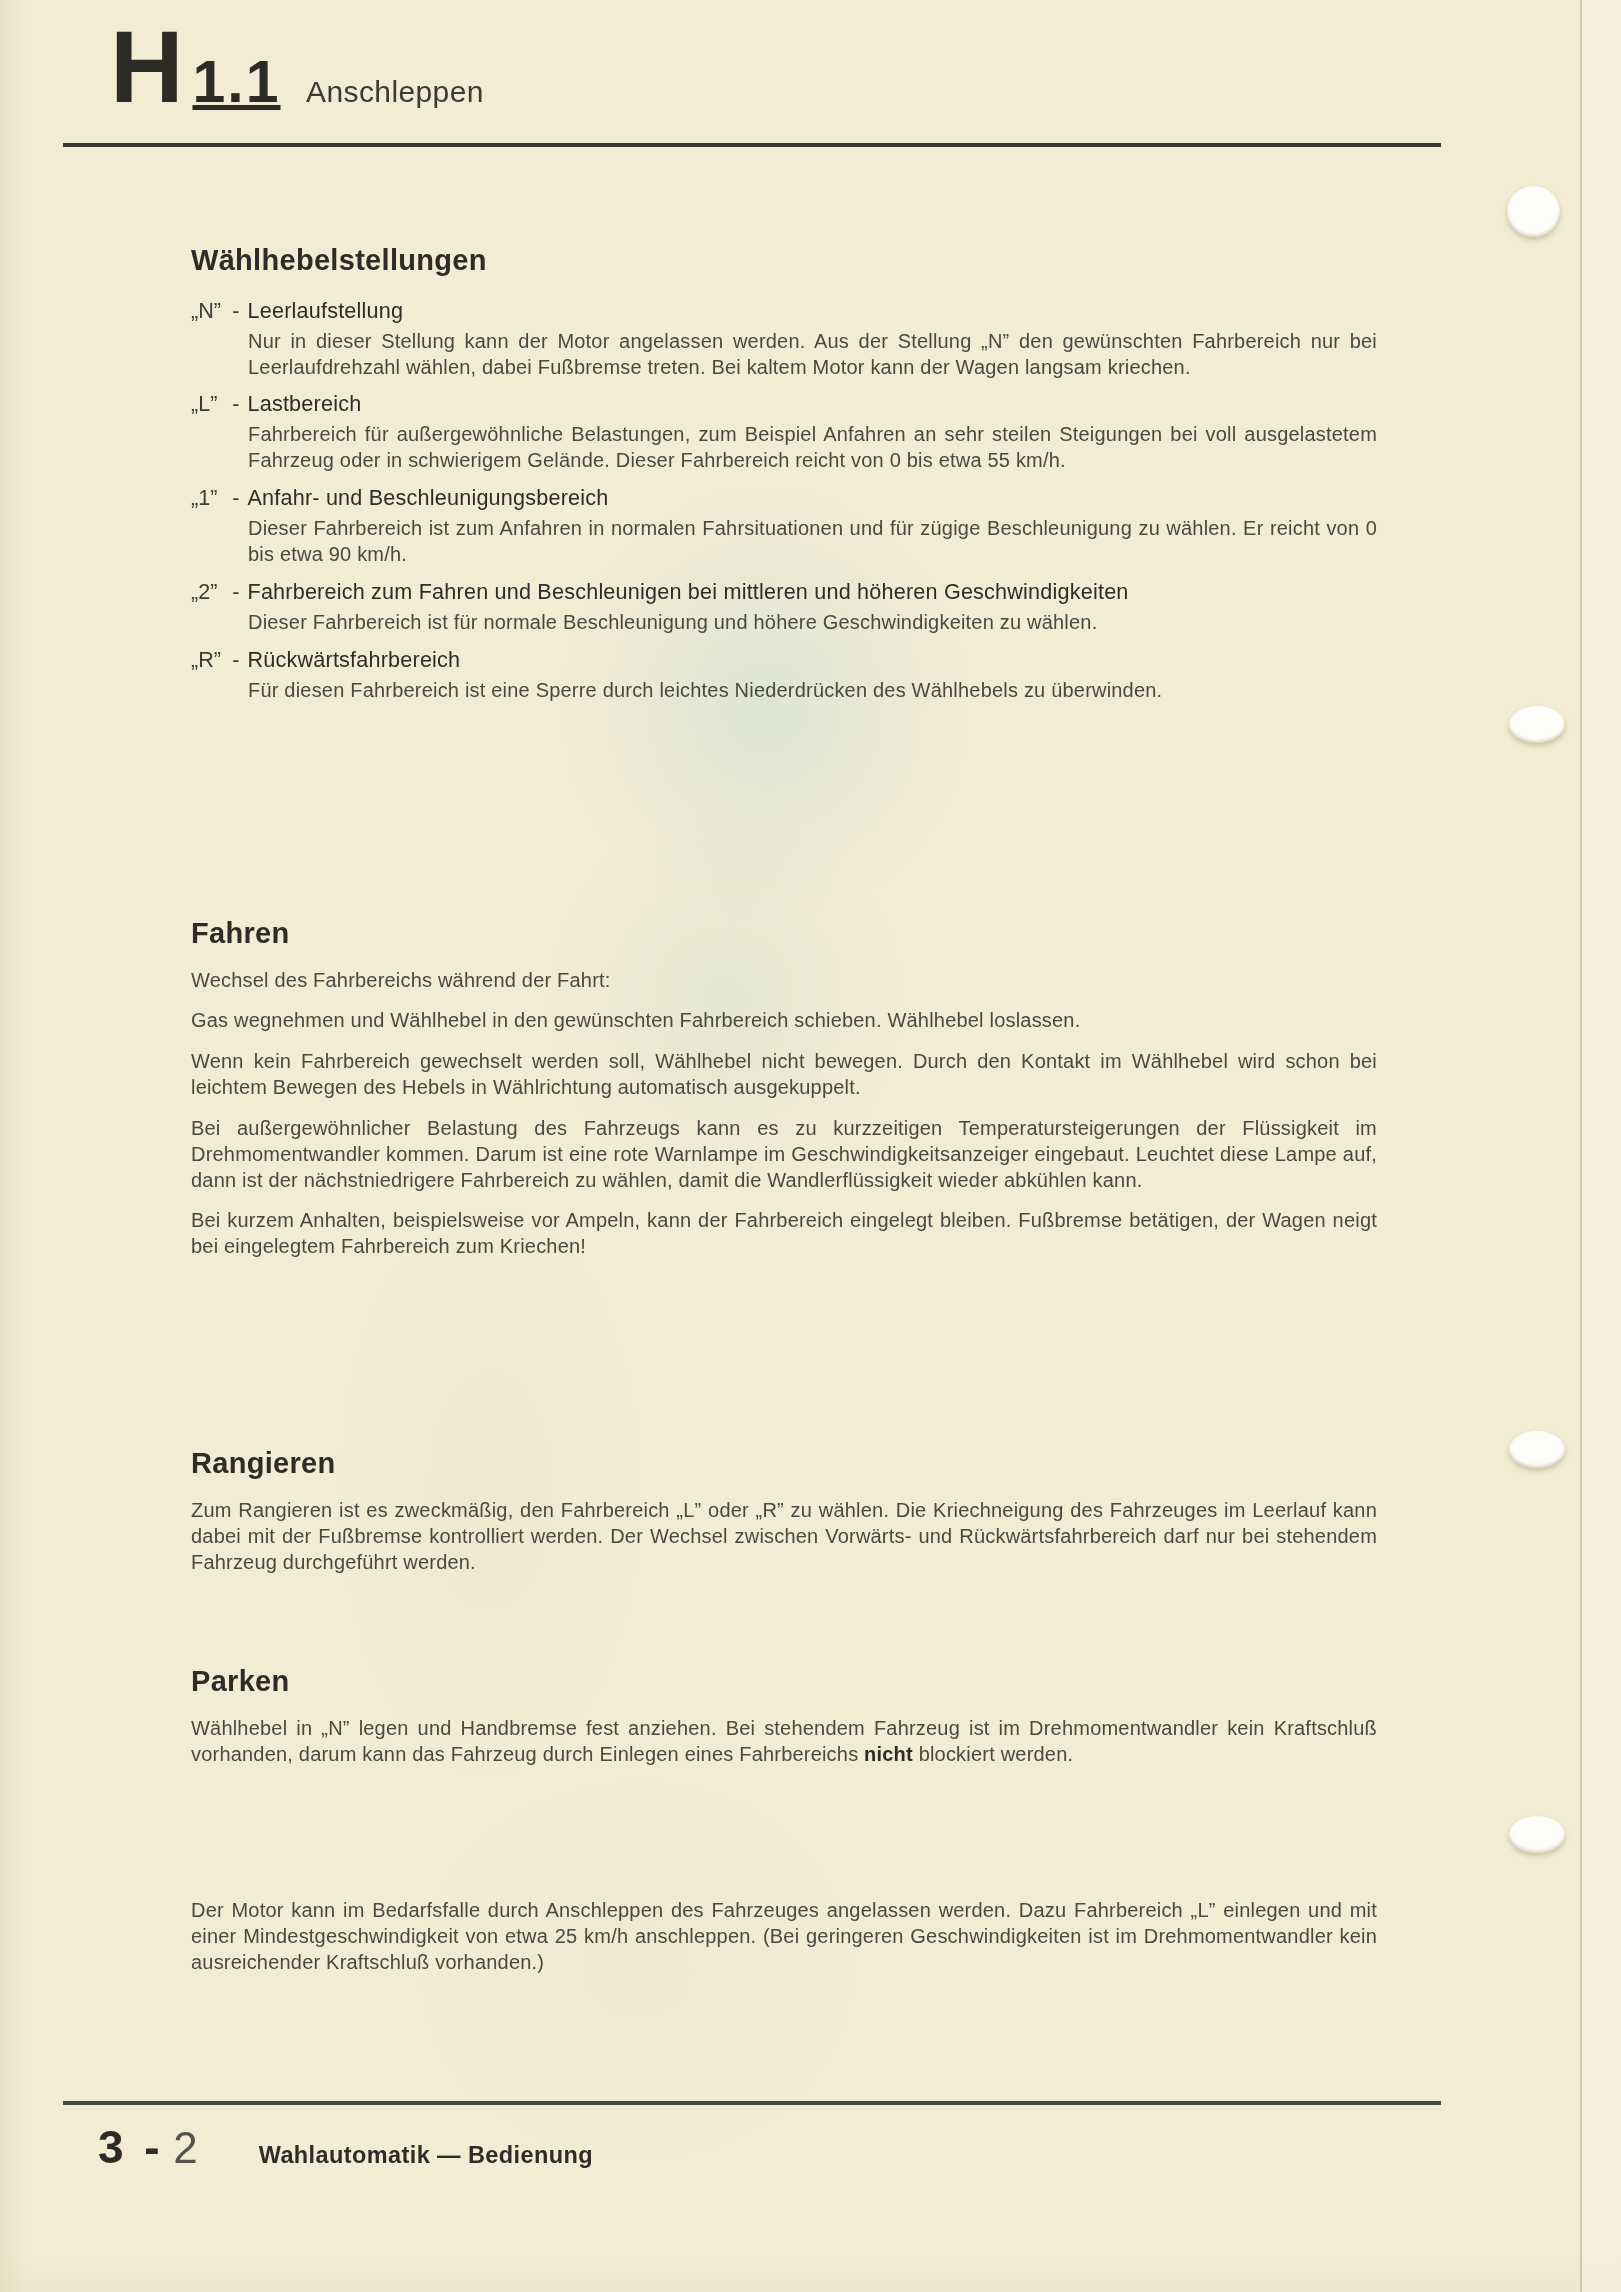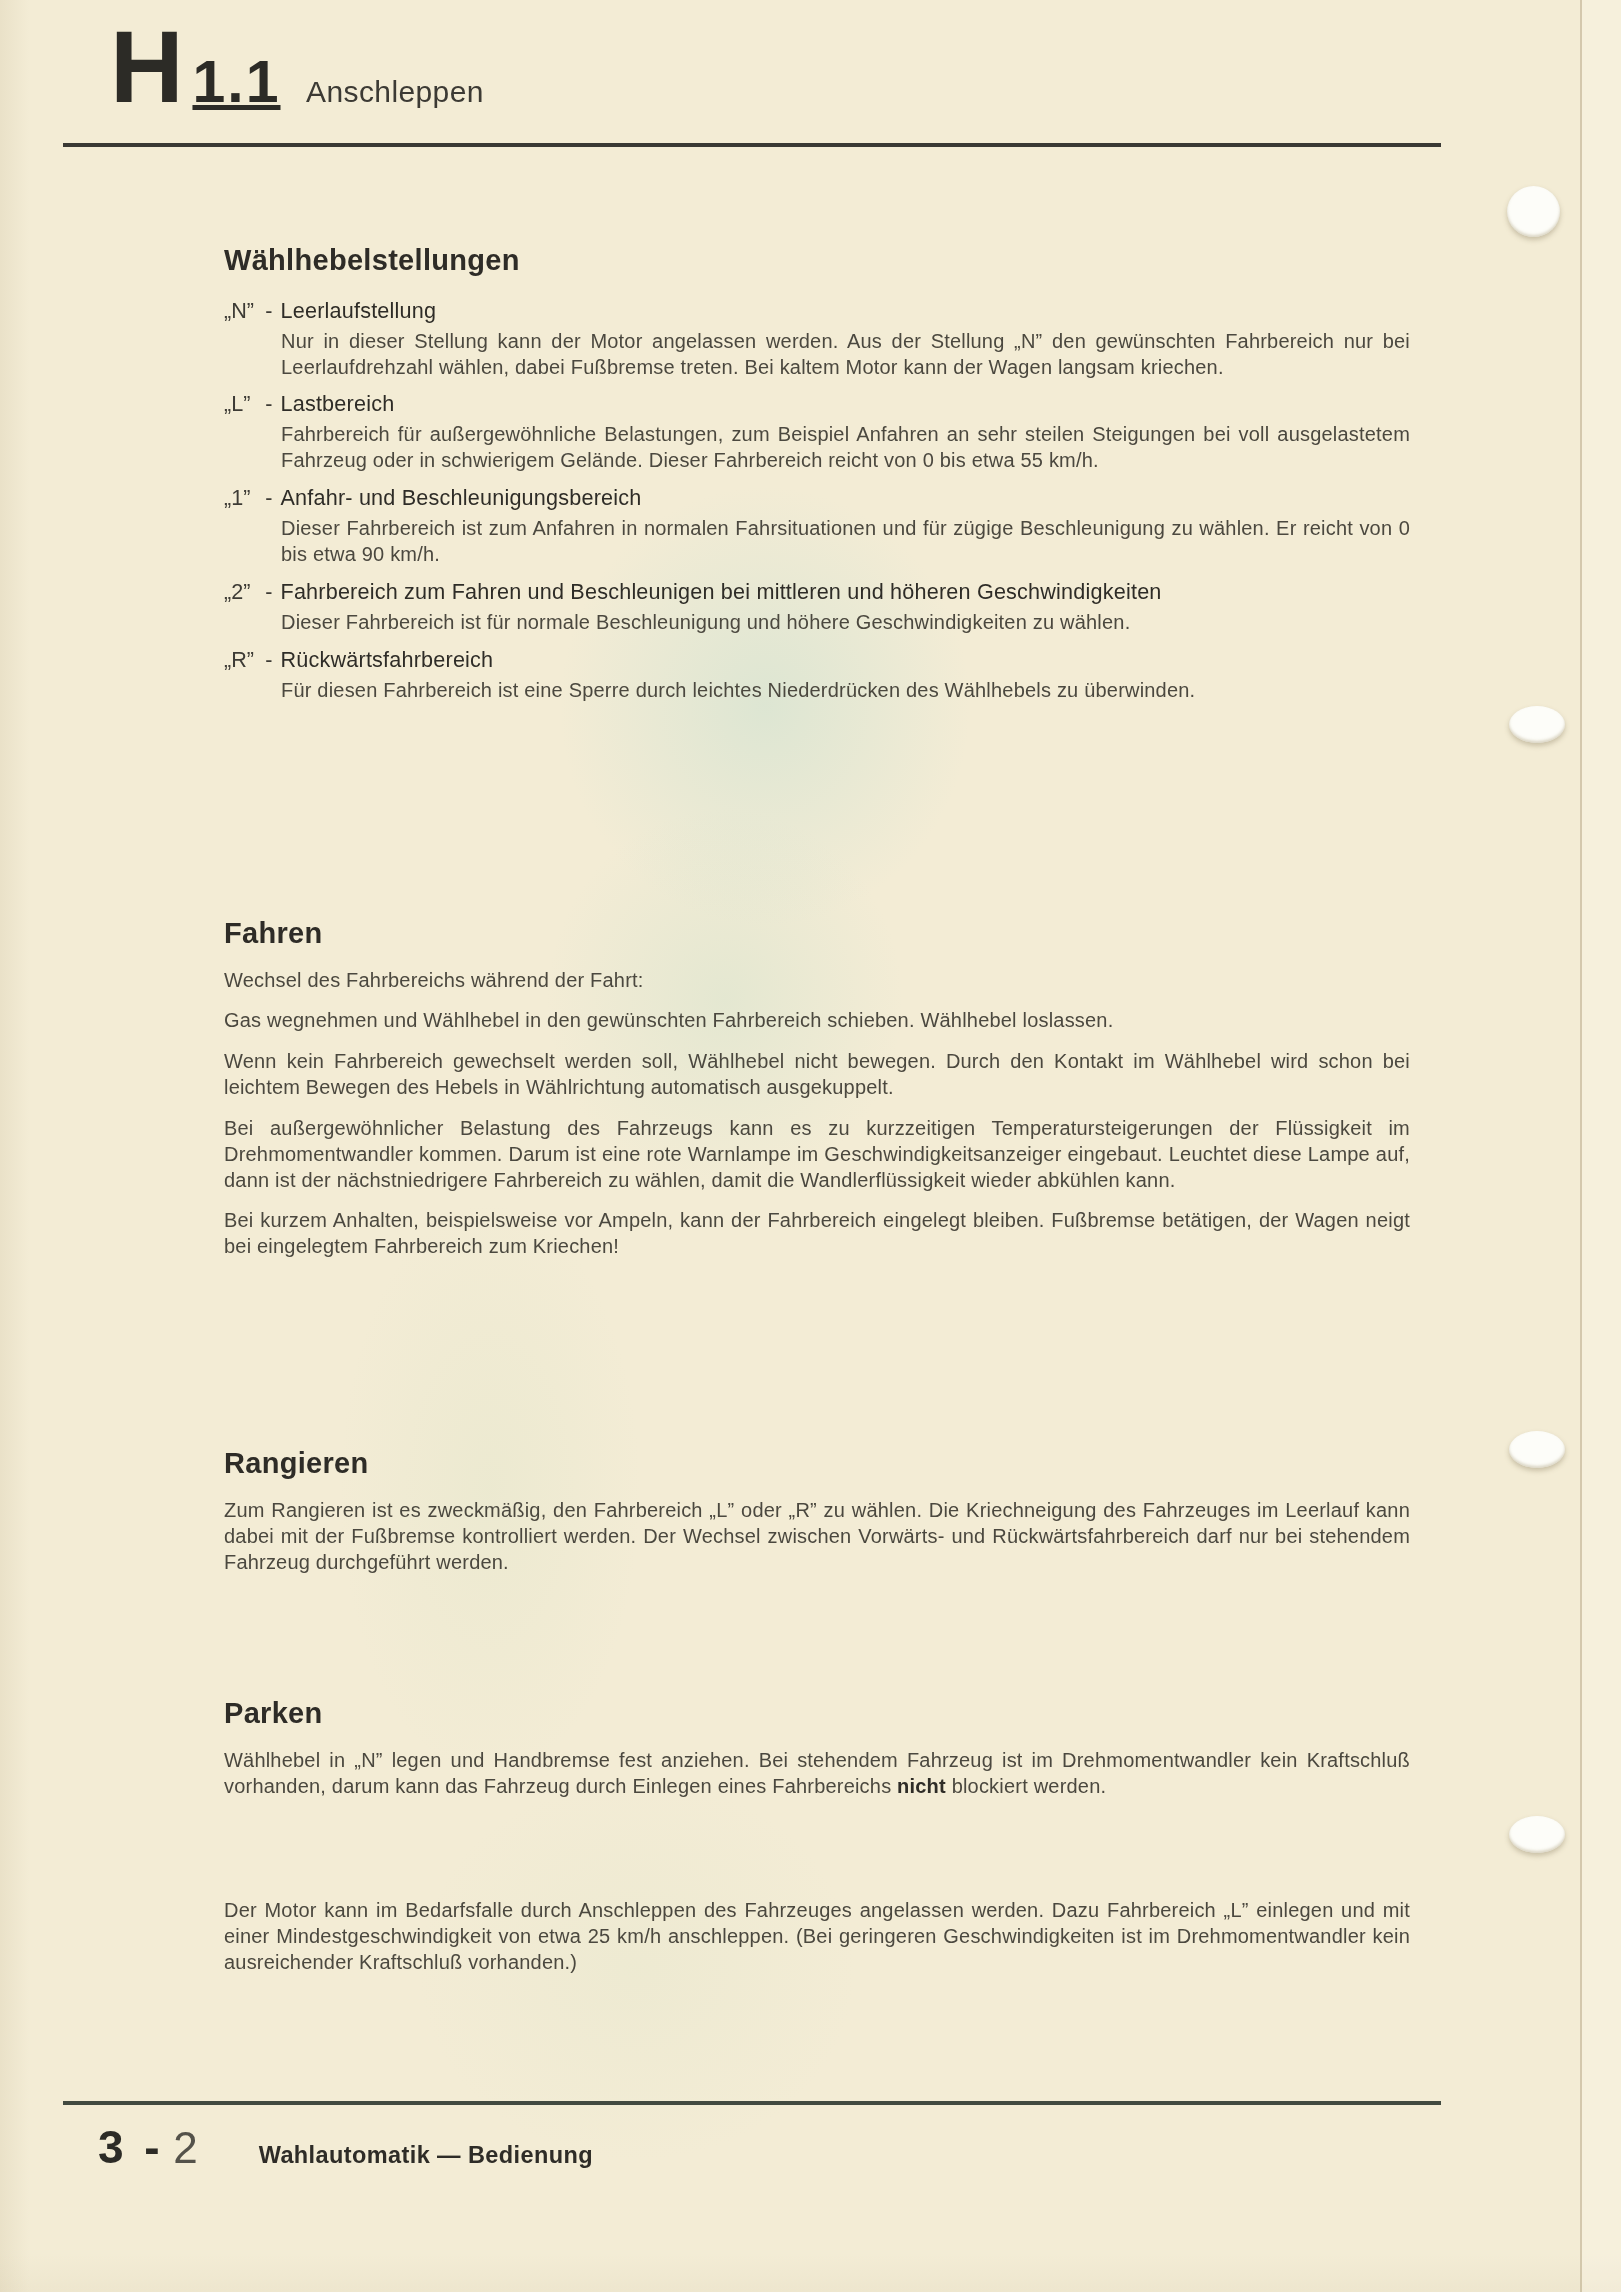"Wählhebelstellungen" .section { left: 224px -> 191px }
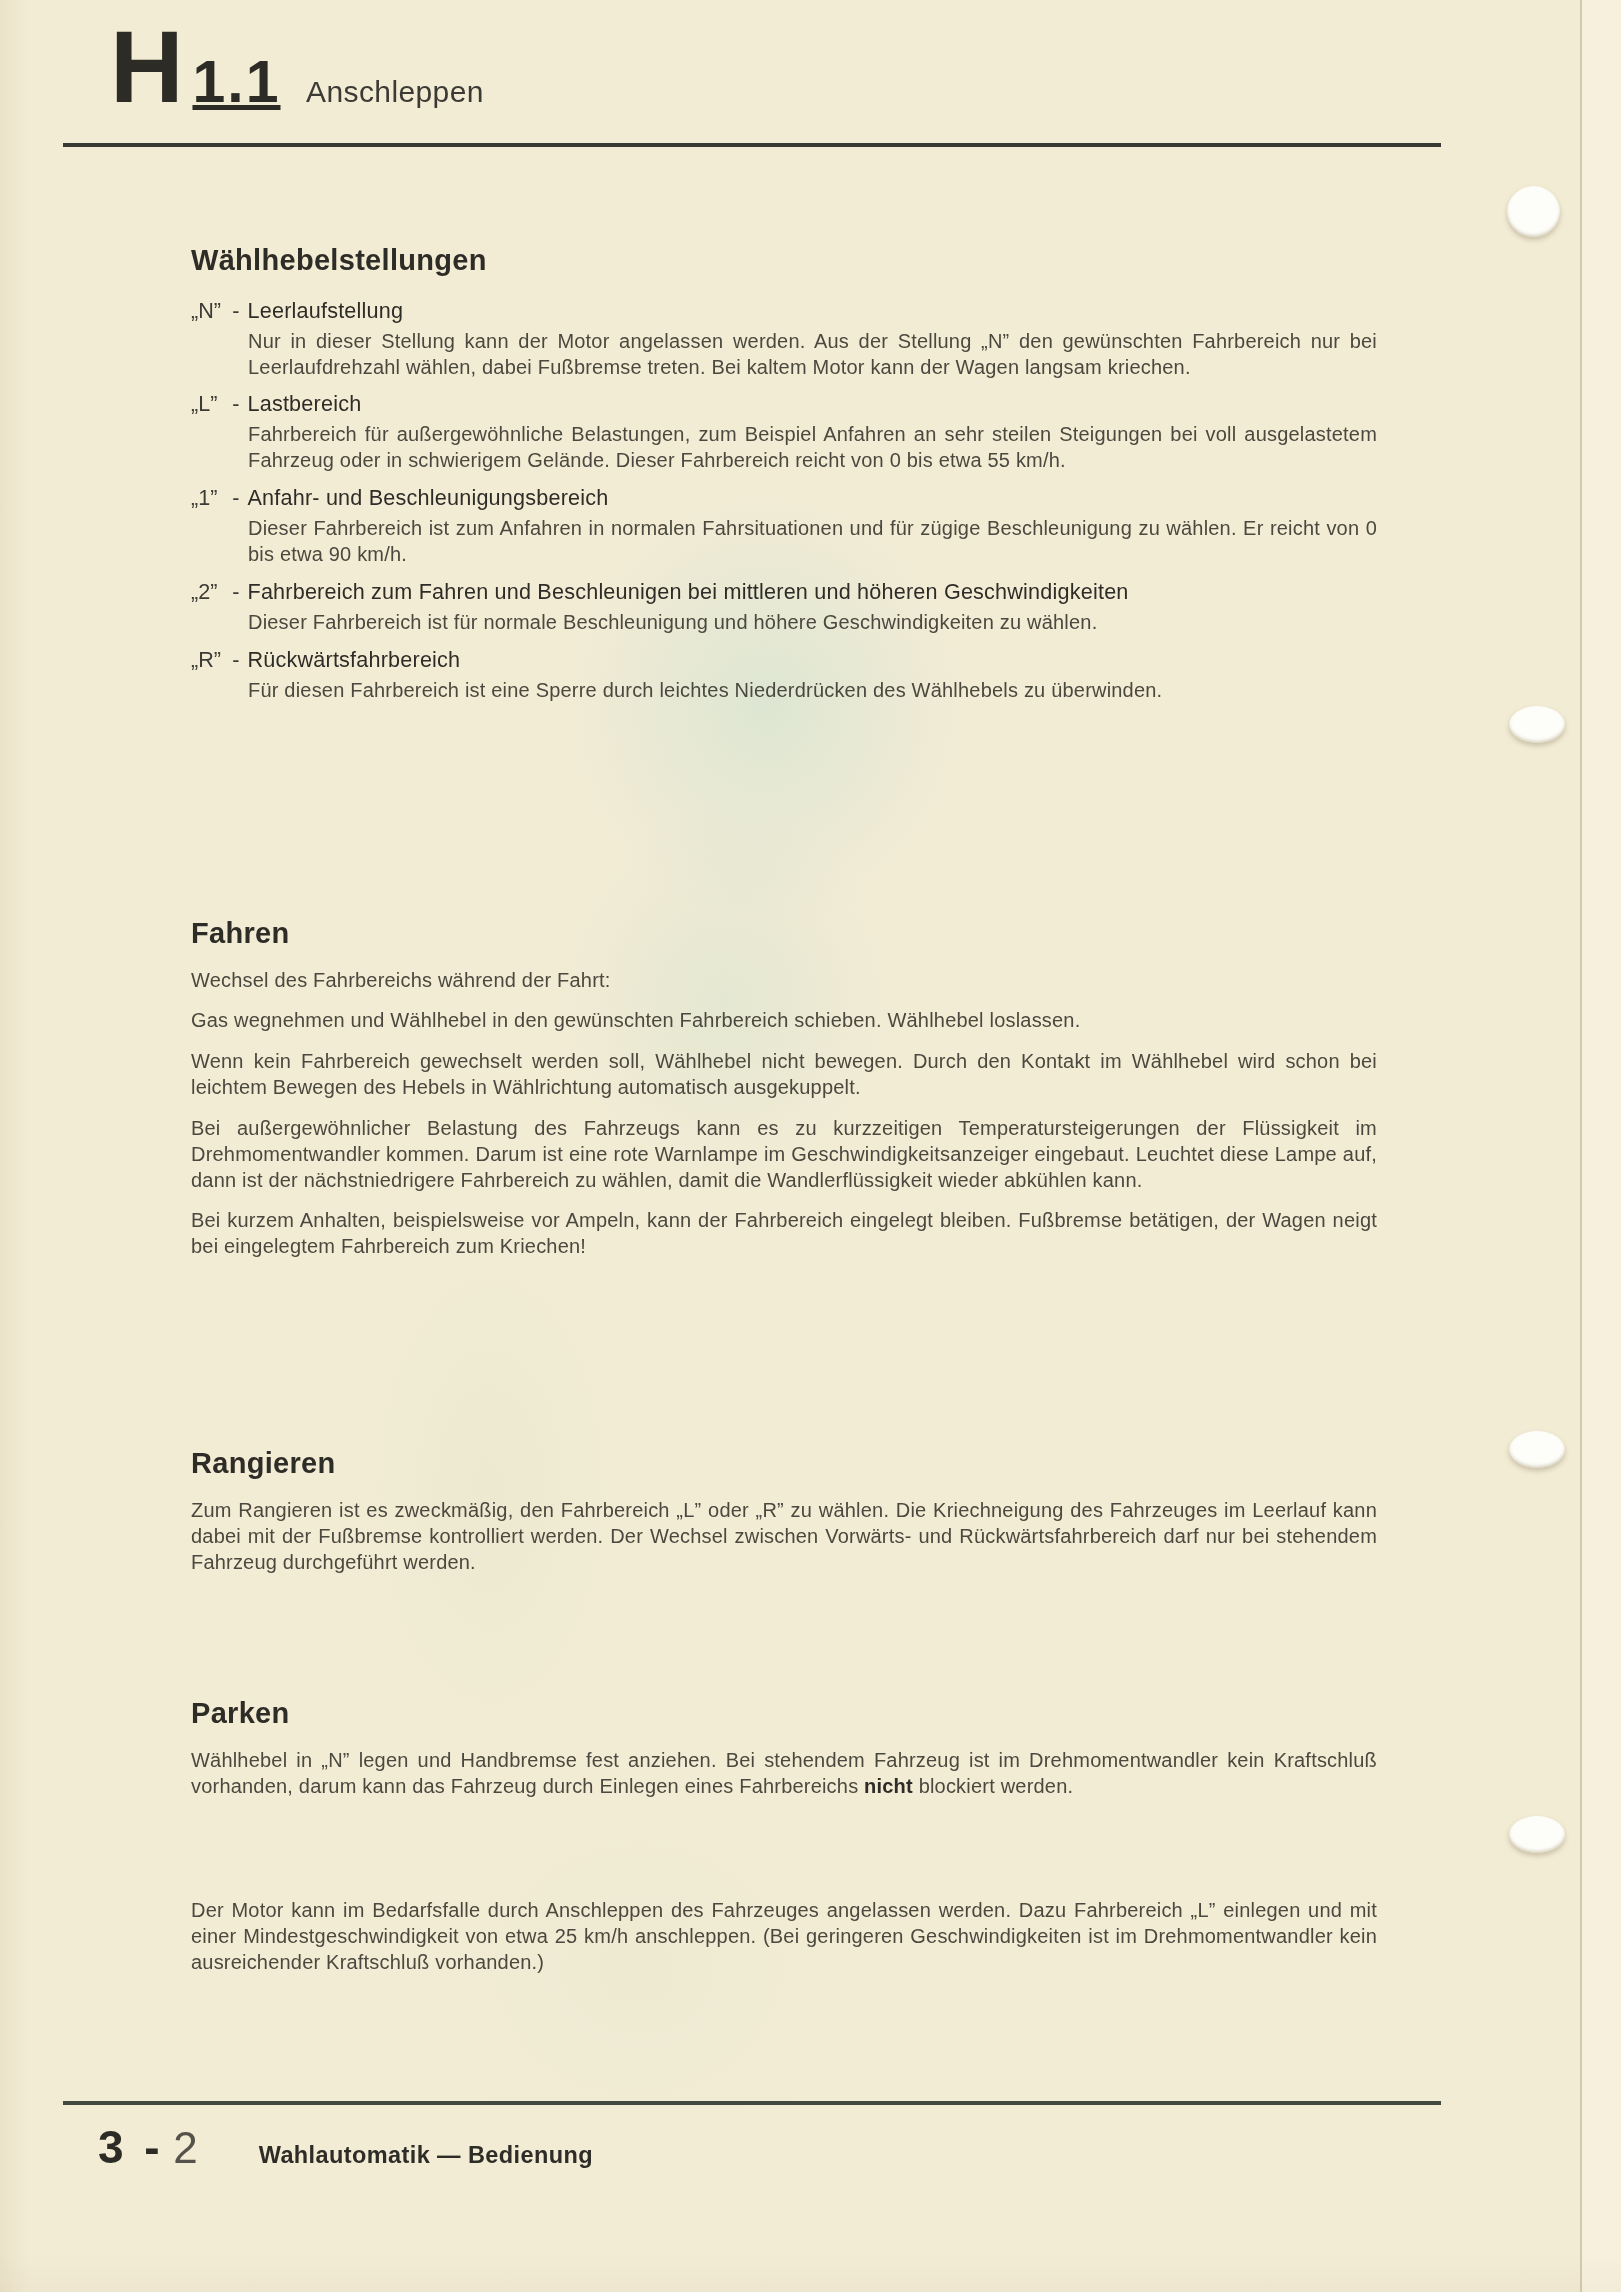"Parken" div.section { margin-top: 32px -> none }
